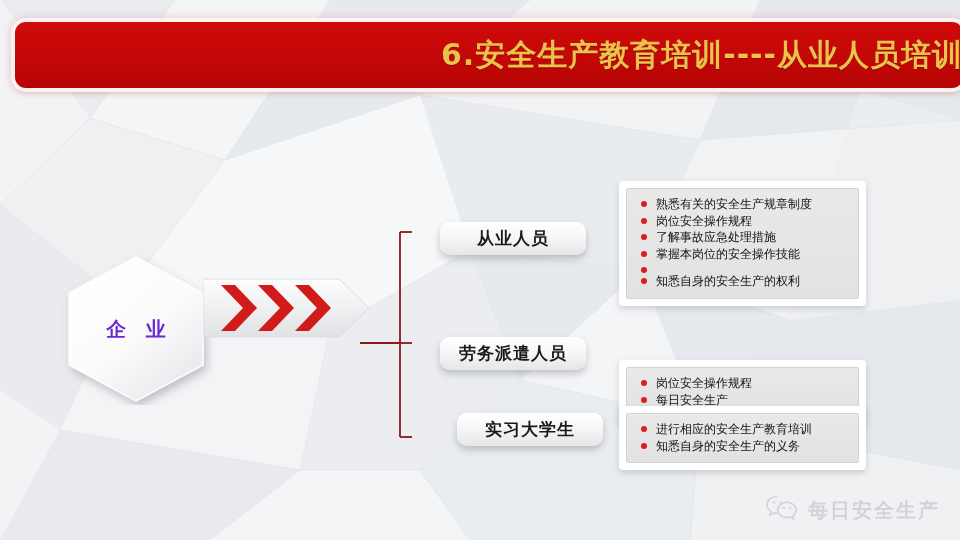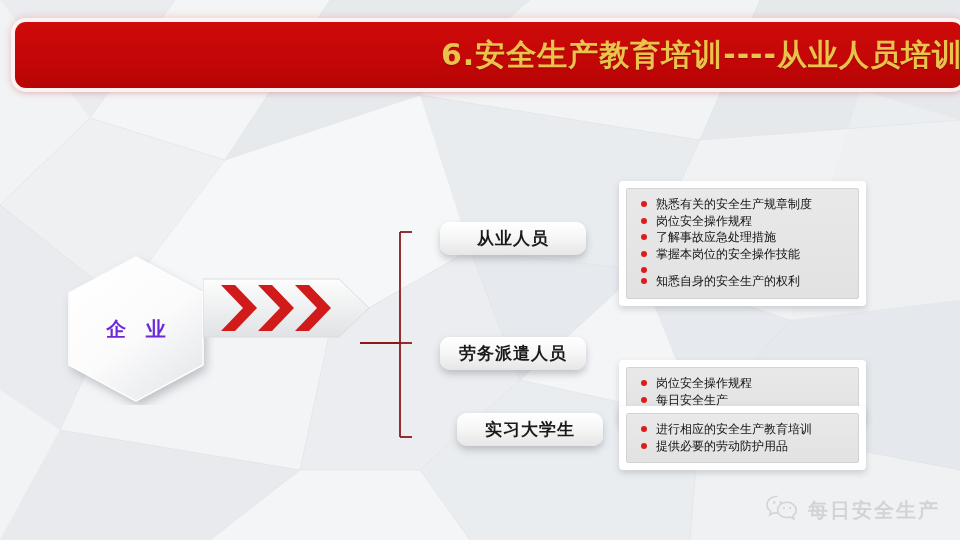"提供必要的劳动防护用品" span { text: 提供必要的劳动防护用品 -> 知悉自身的安全生产的义务 }
